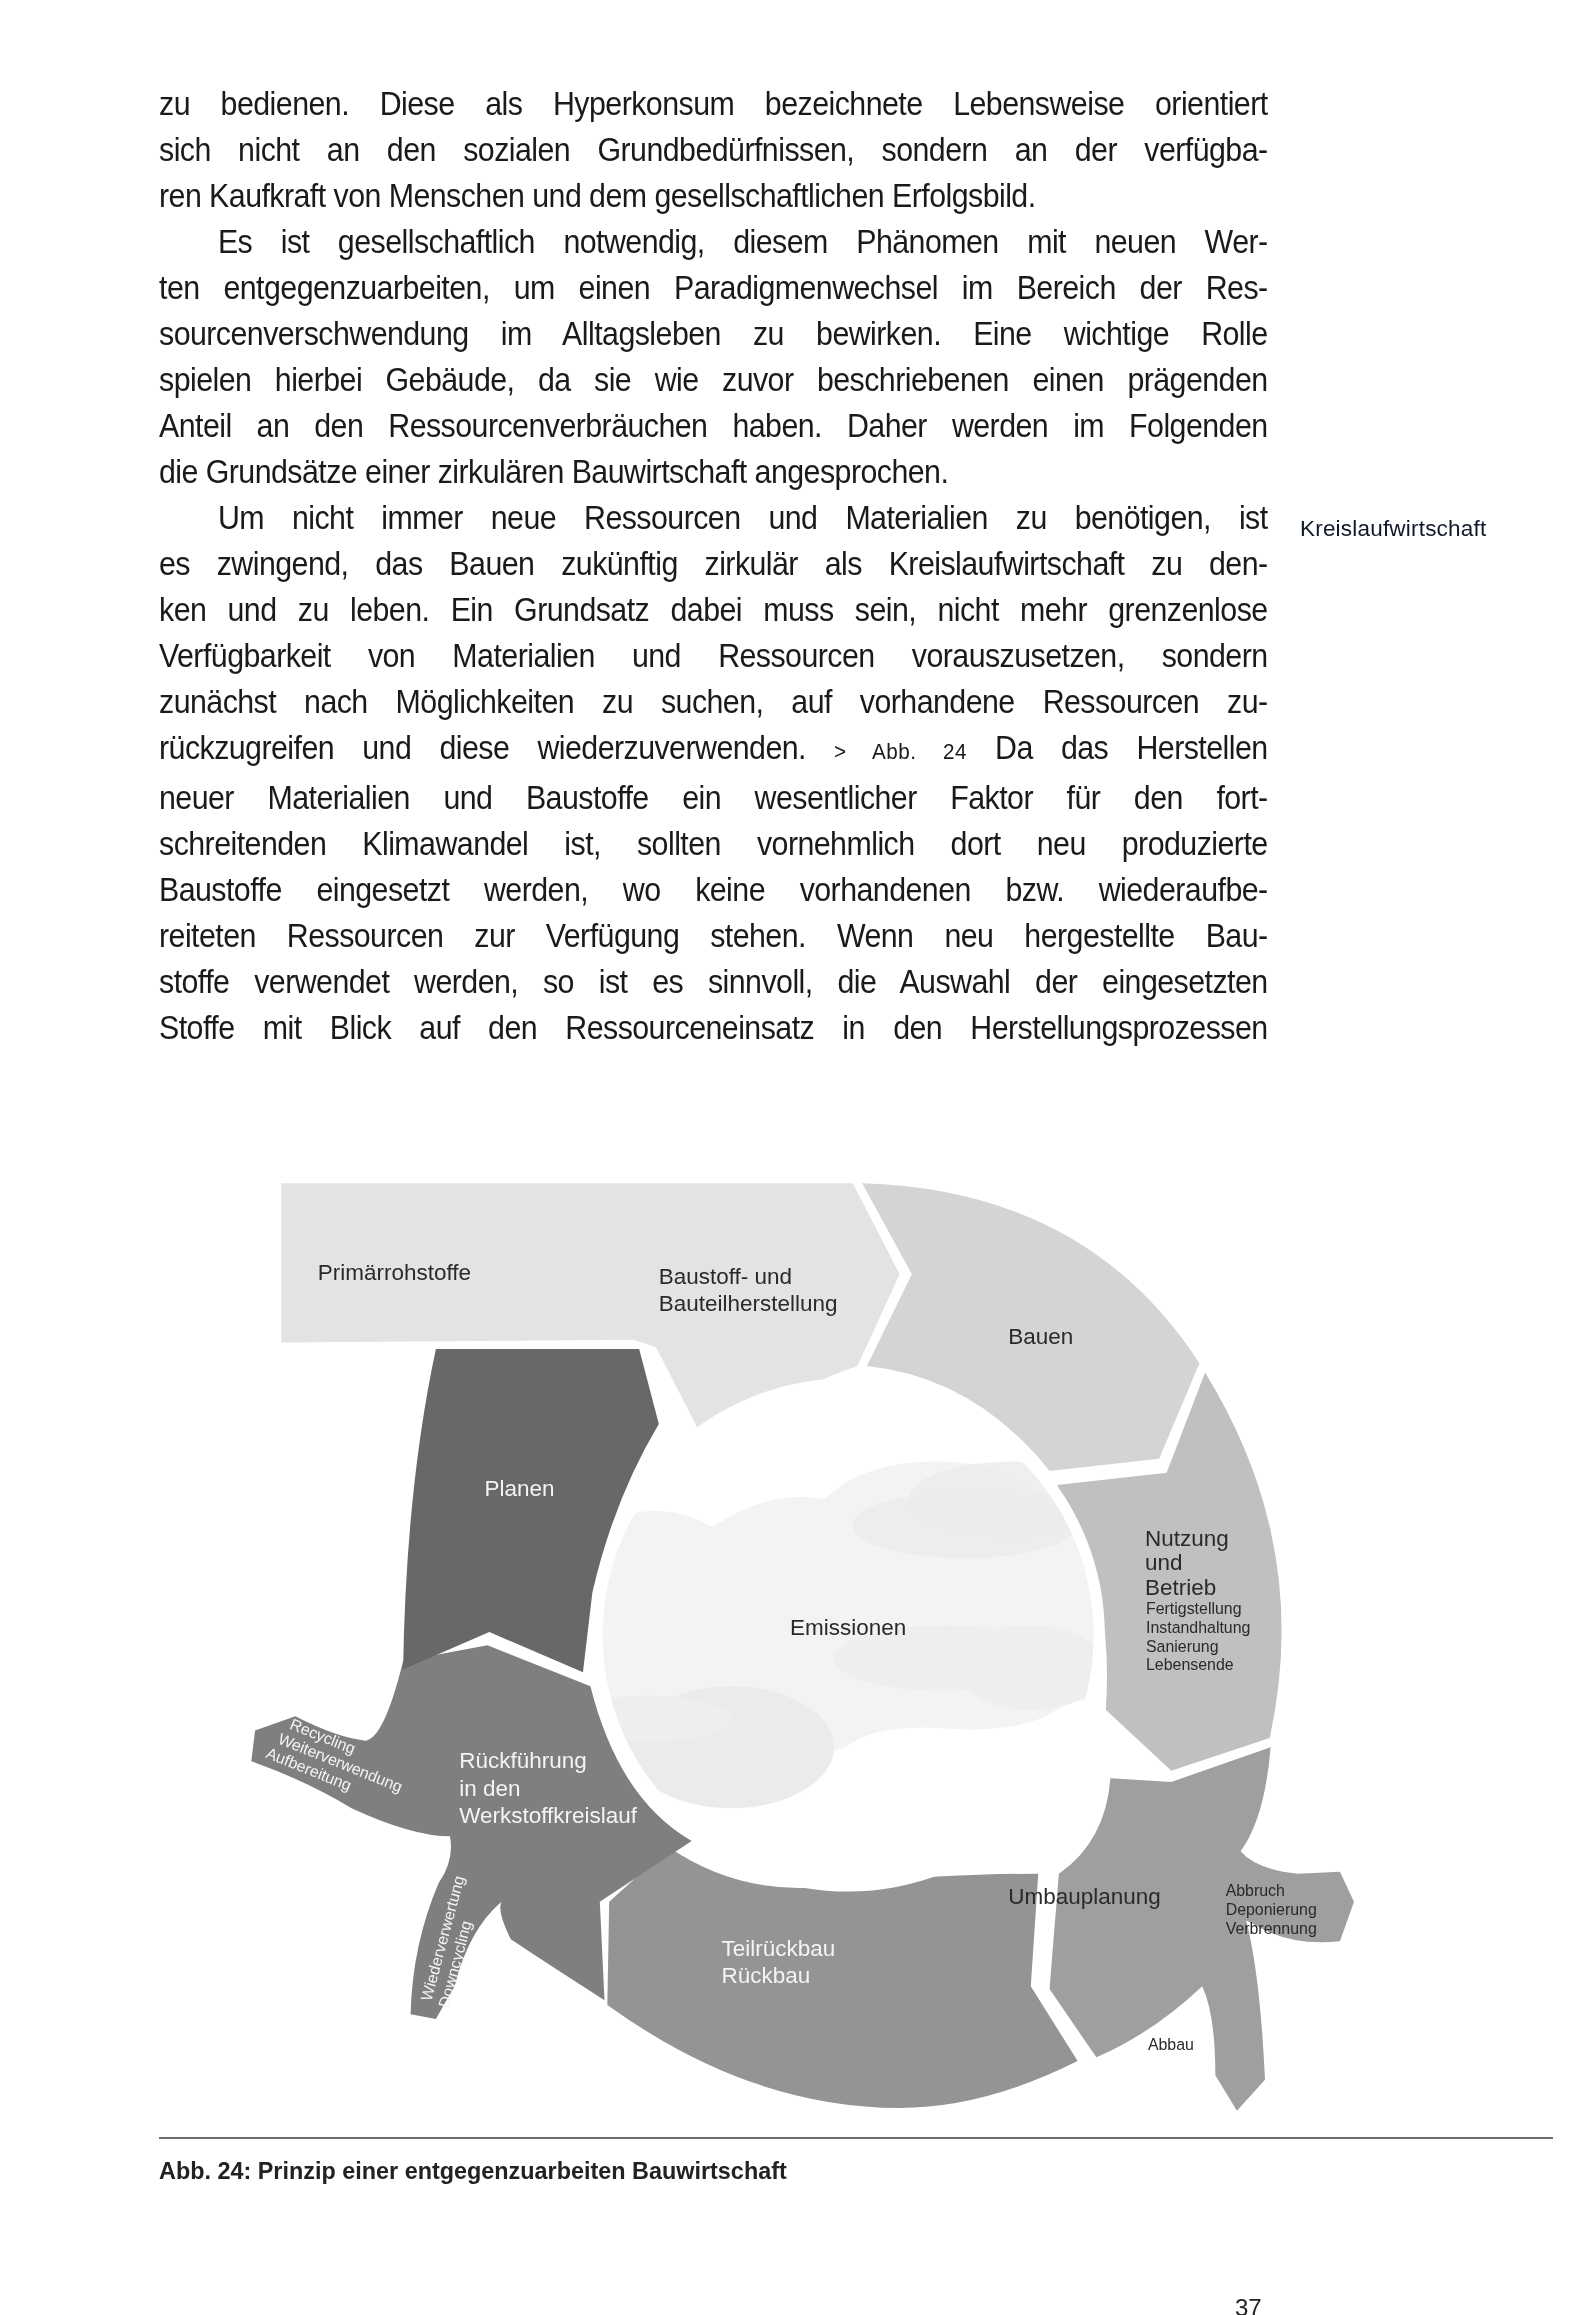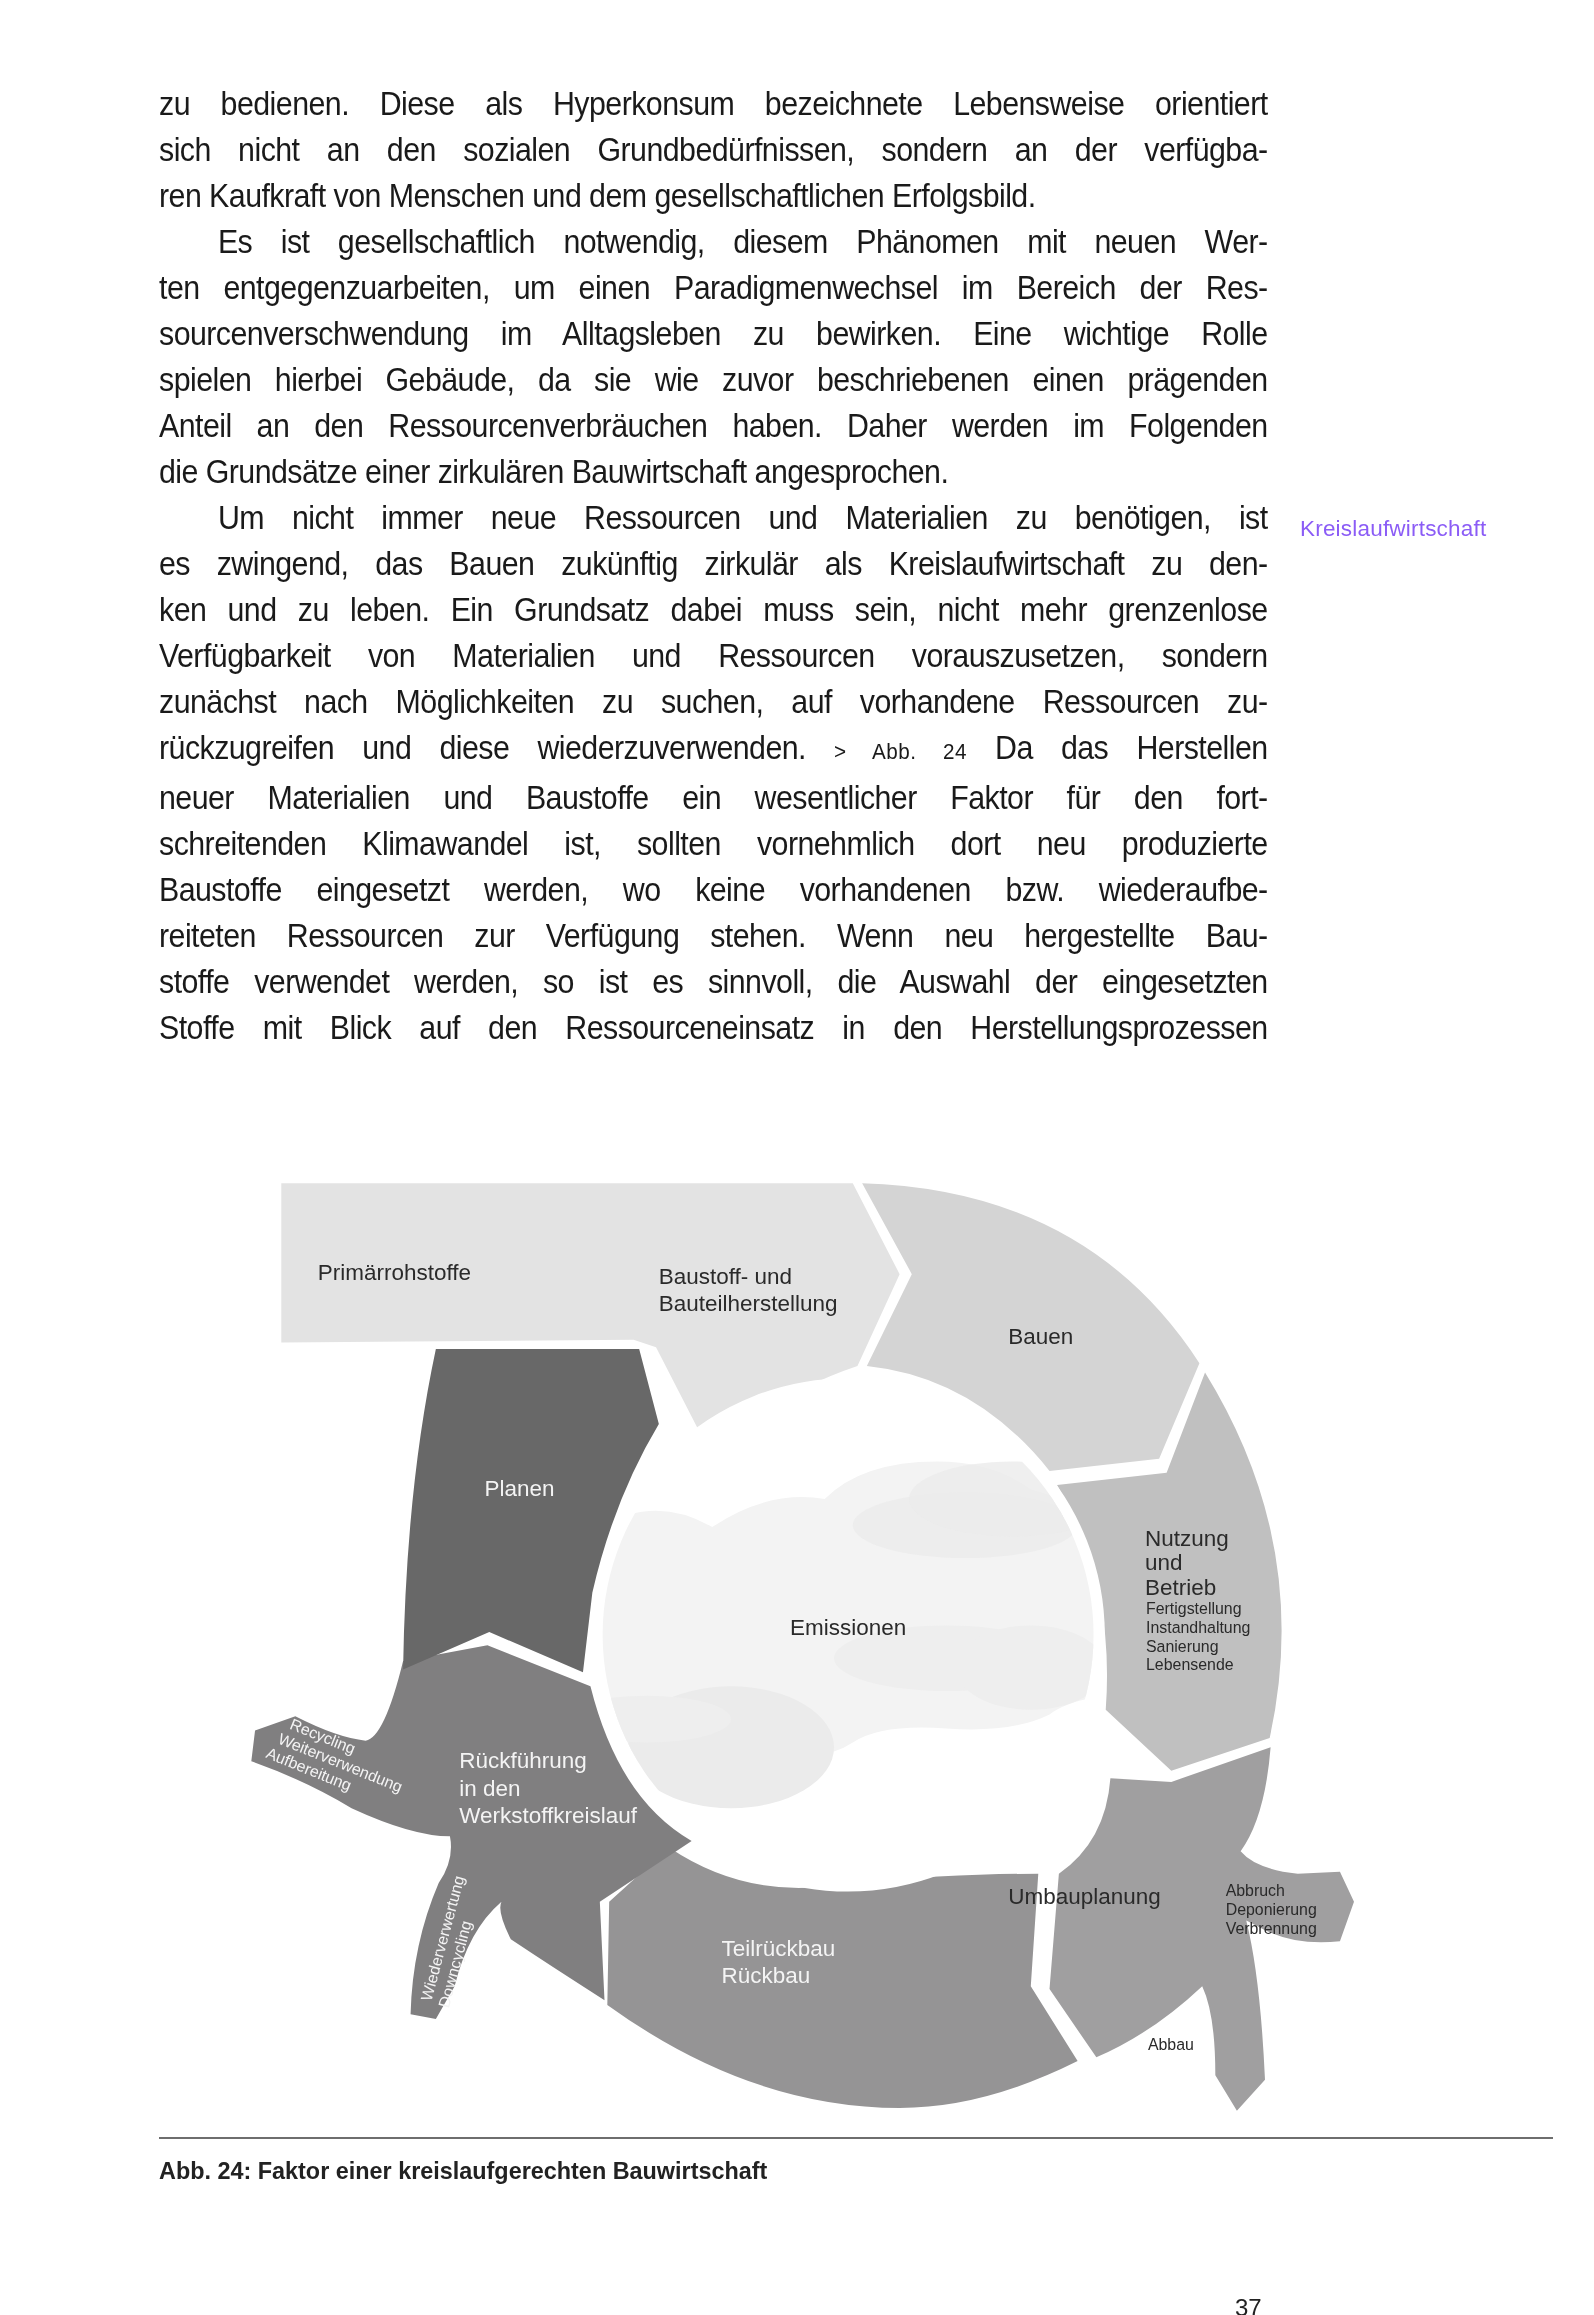"Kreislaufwirtschaft" .margin-note { color: #8b5cf6 -> #0f172a }
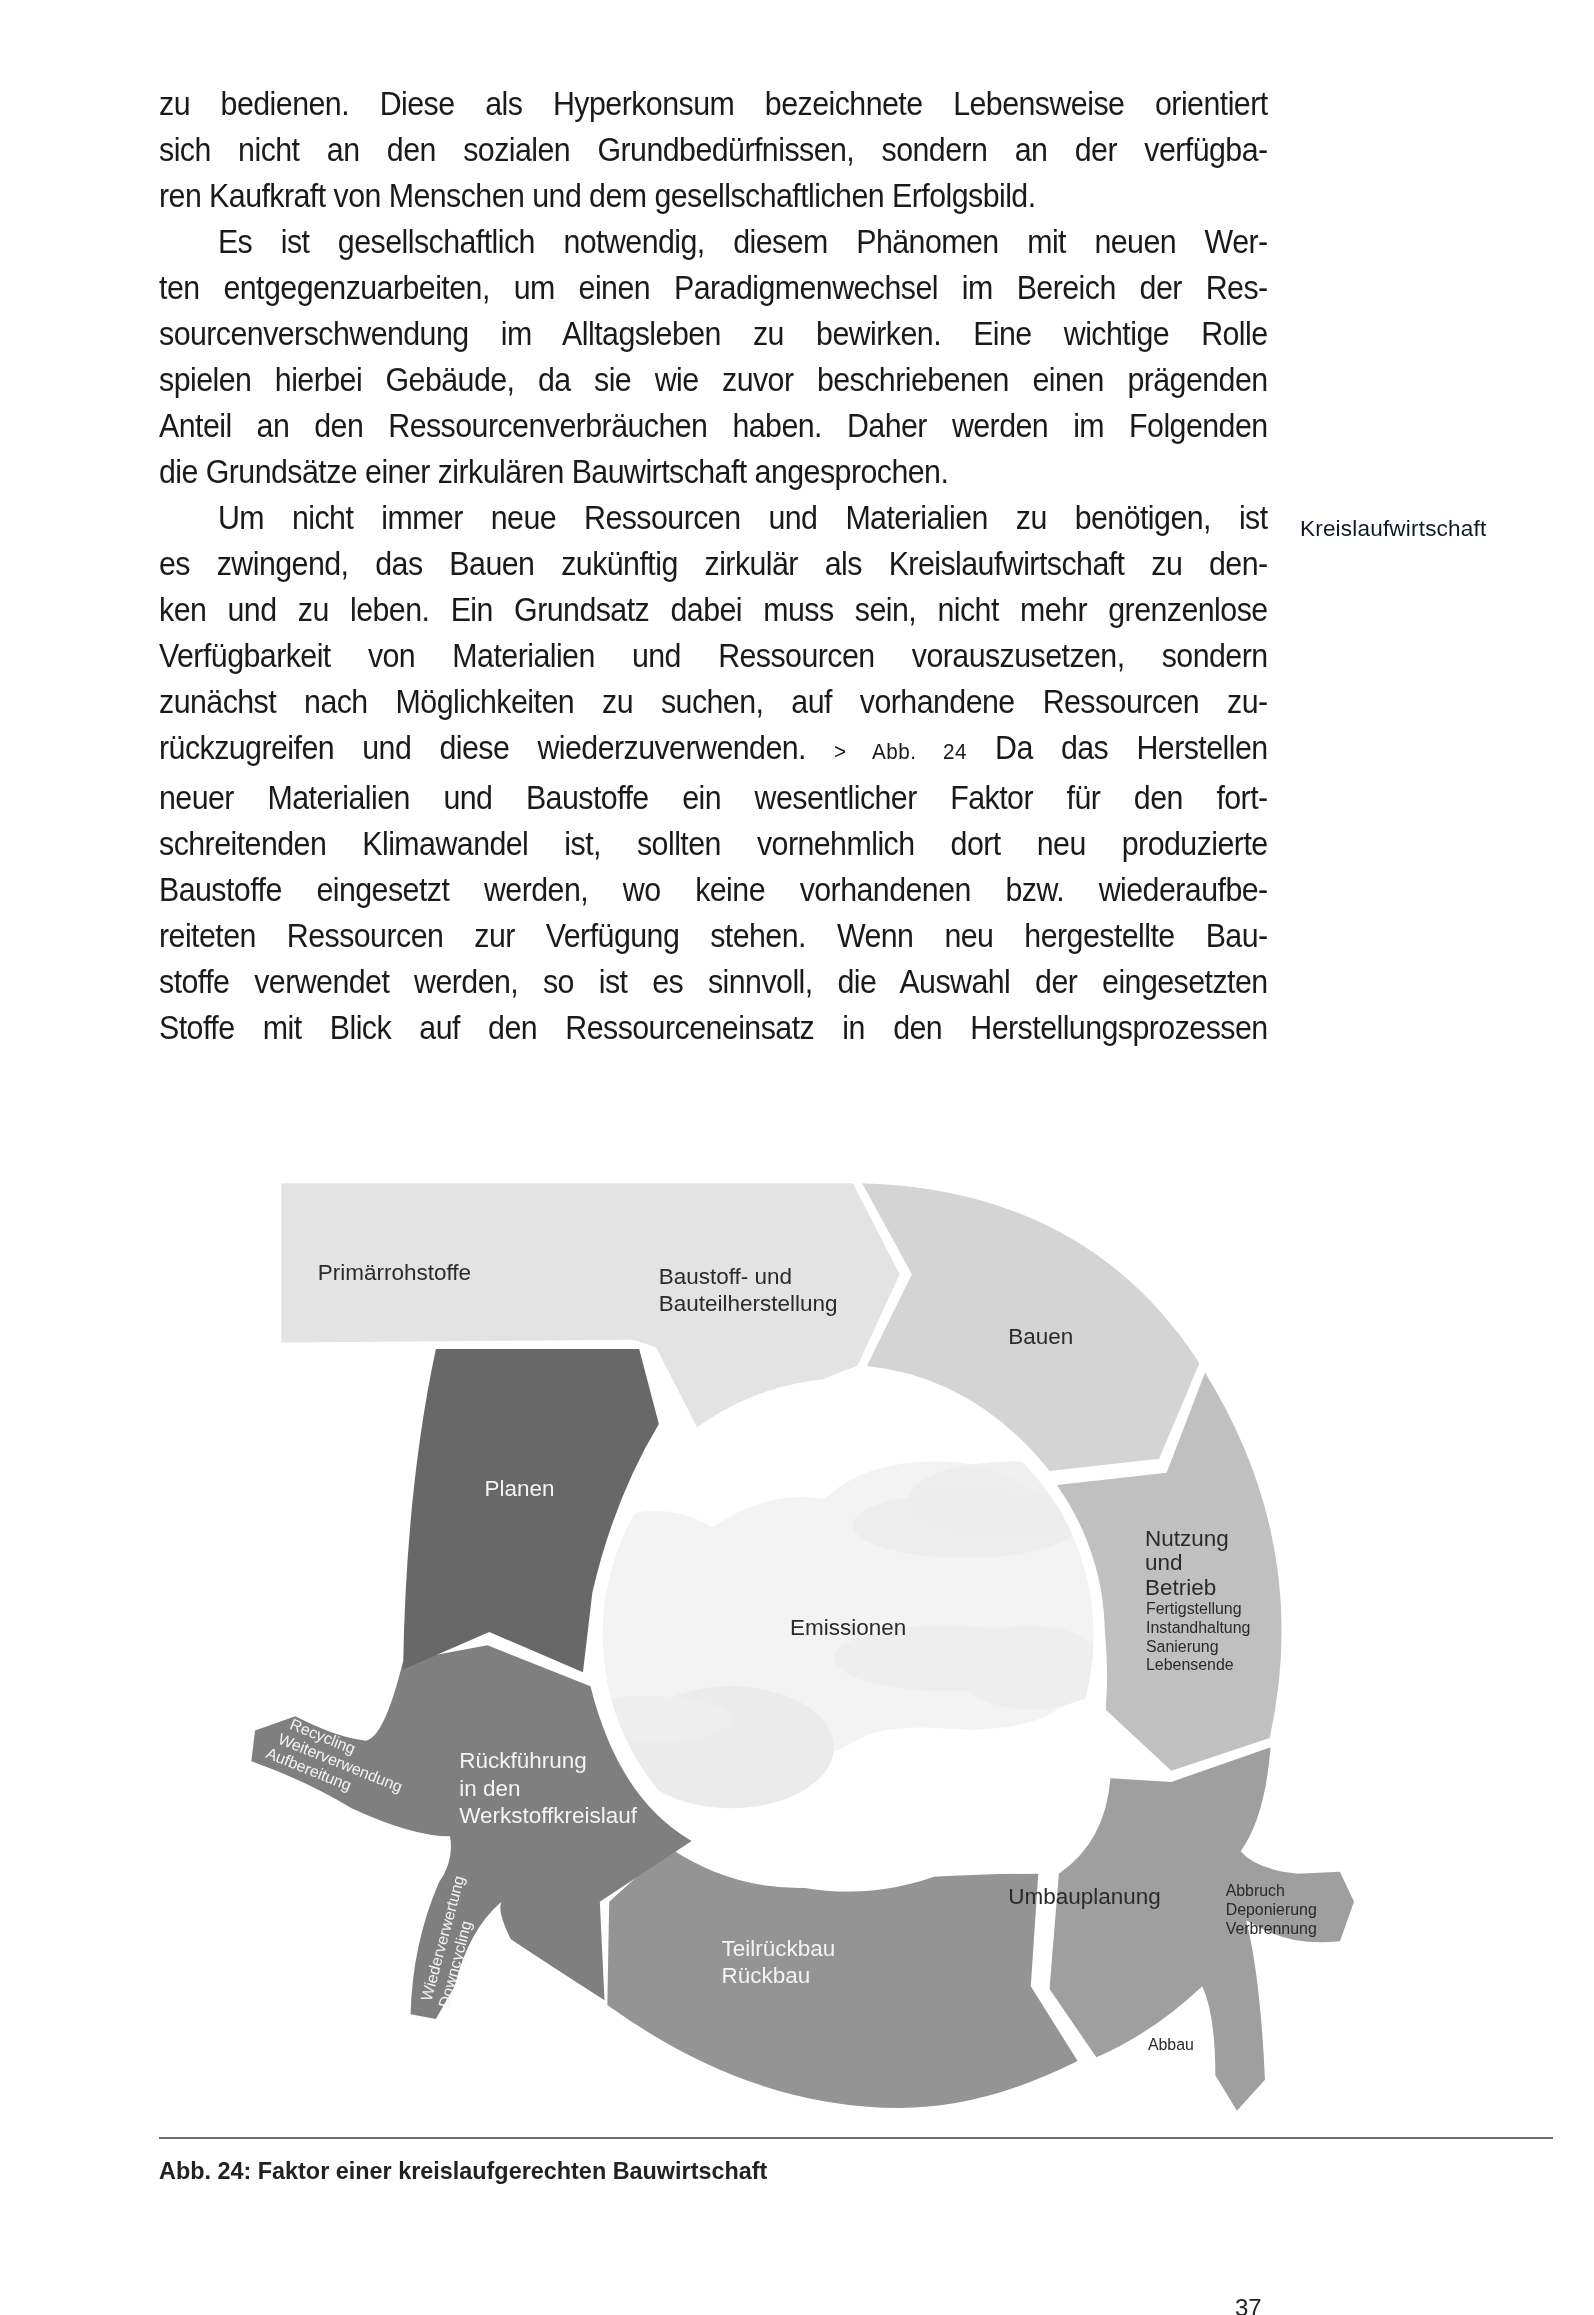"Abb. 24: Faktor einer kreislaufgerechten" div.caption { text: Faktor einer kreislaufgerechten -> Prinzip einer entgegenzuarbeiten }
